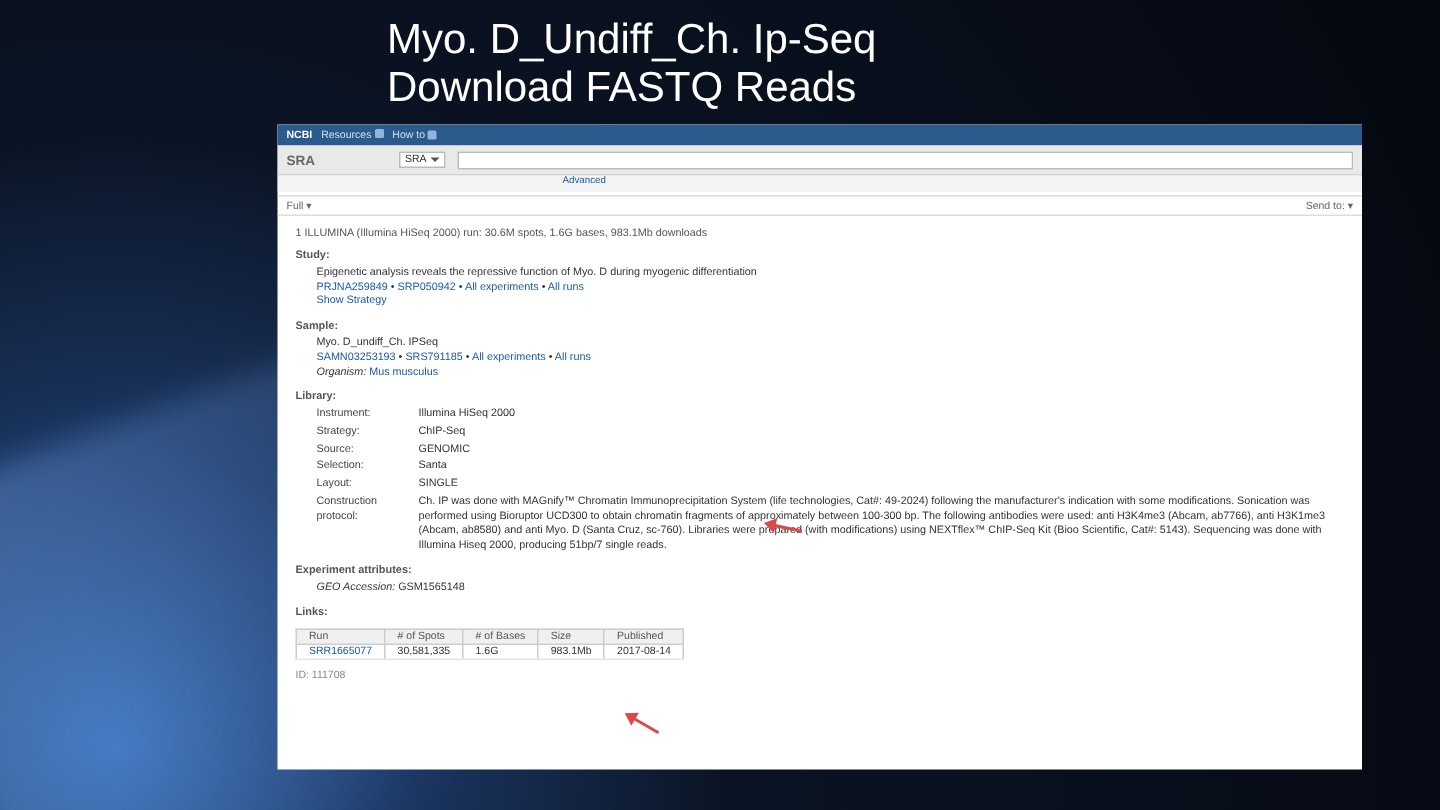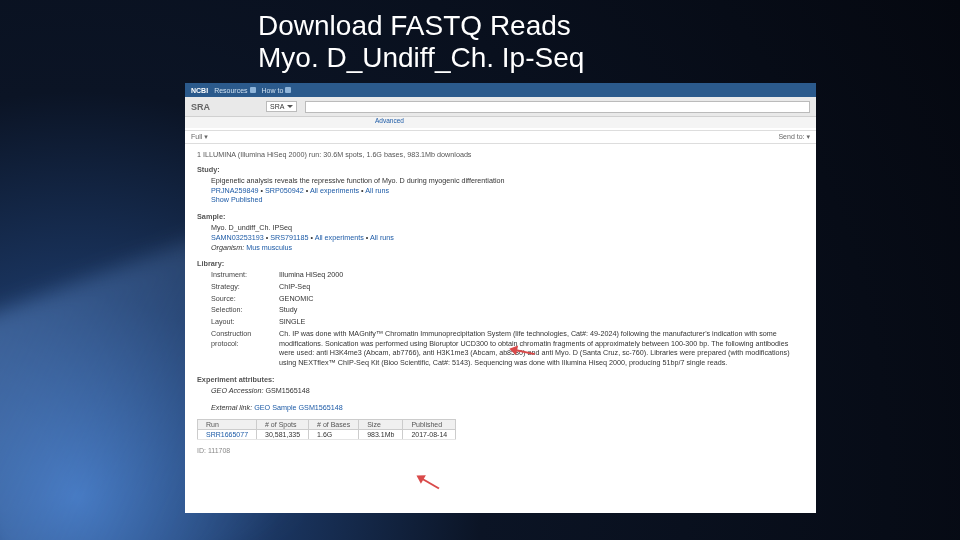"Download FASTQ Reads" div { order: before "Myo. D_Undiff_Ch. Ip-Seq" -> after "Myo. D_Undiff_Ch. Ip-Seq" }
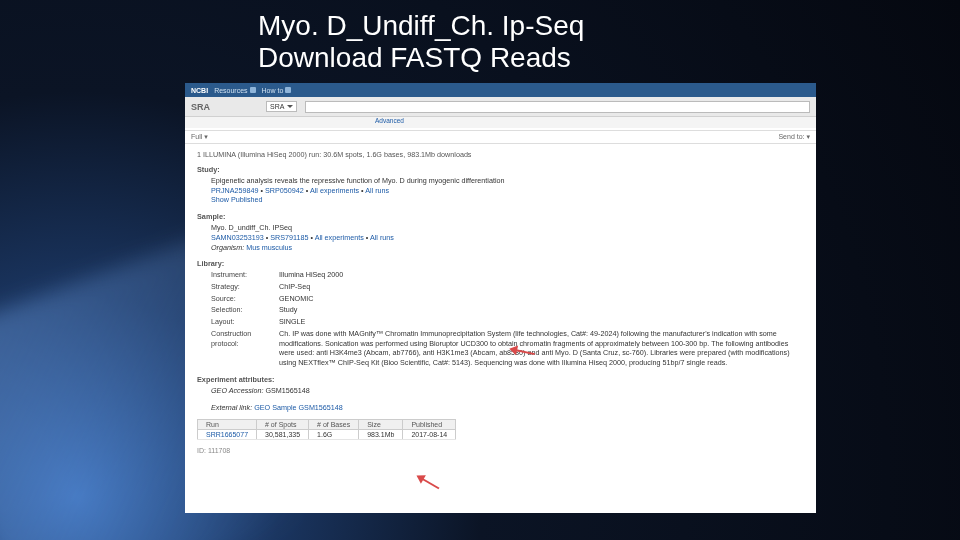"SRA" .panel { width: 631px -> 723px }
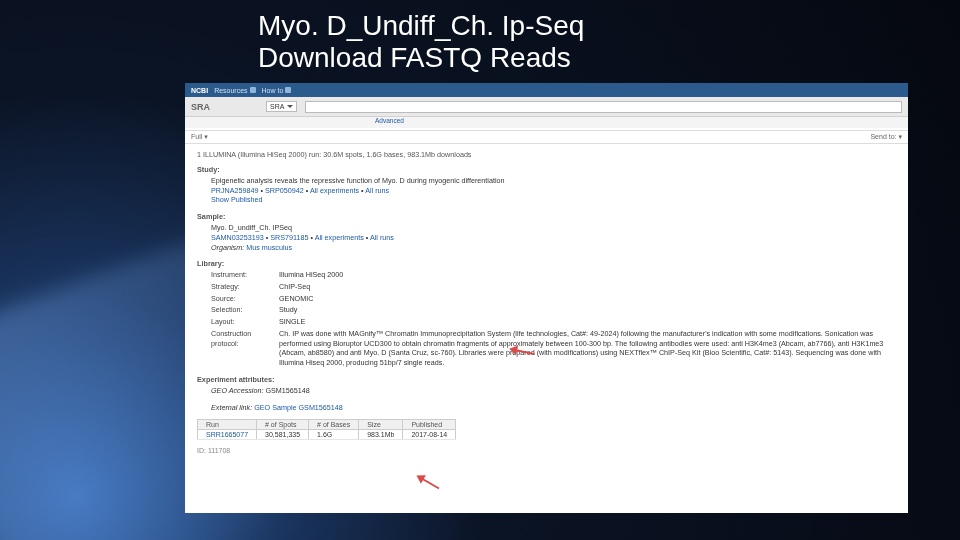"Show Published" a { text: Published -> Strategy }
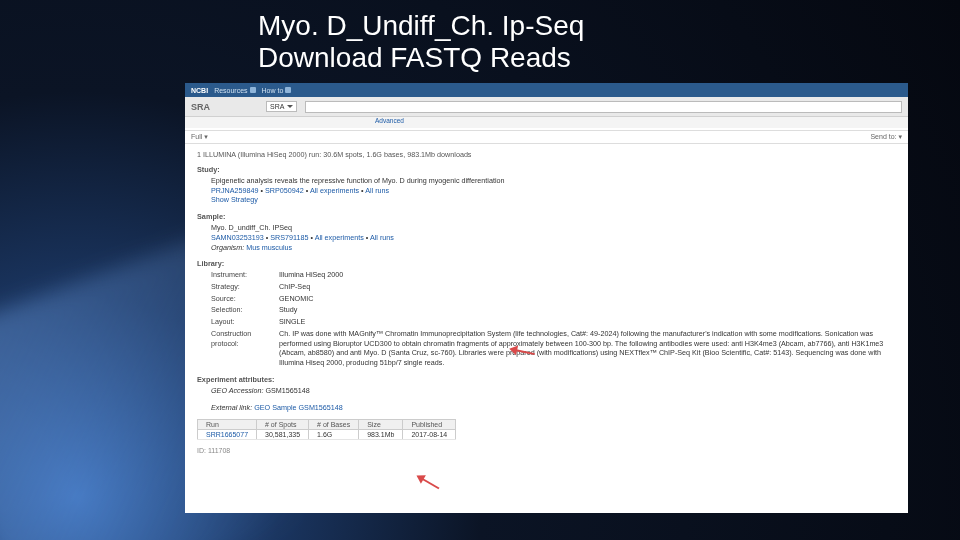"Study" span { text: Study -> Santa }
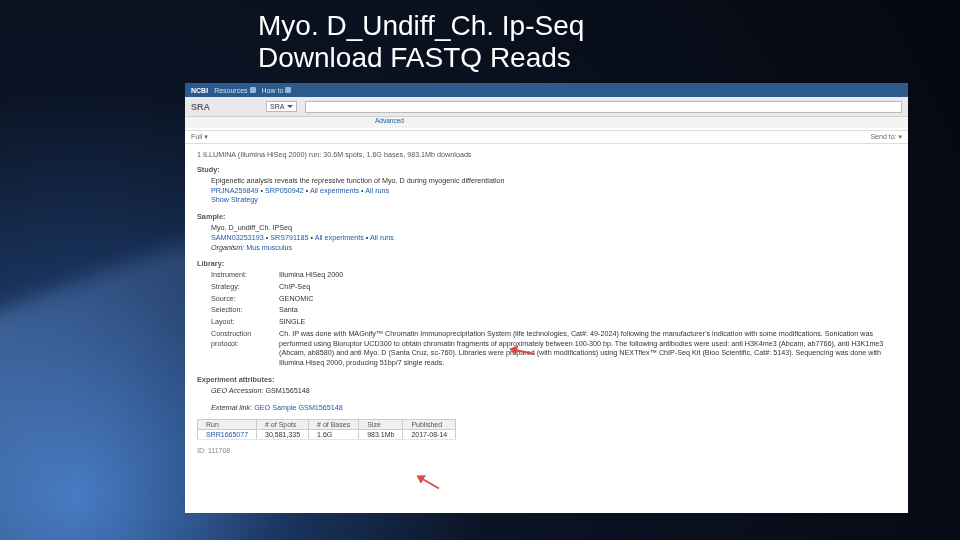"Links:" div.sect-h { html: none -> <div>Links:</div> }
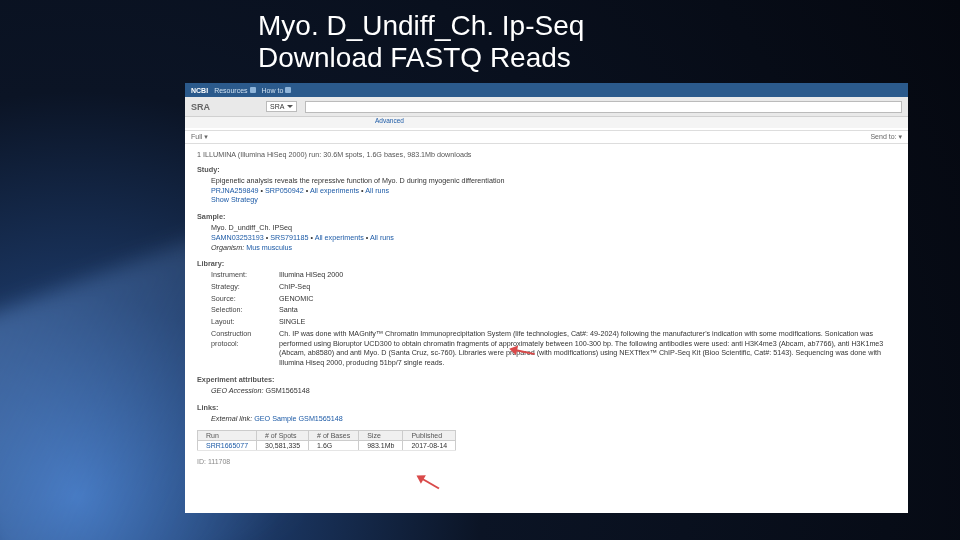"External link: GEO Sample GSM1565148" div.indent { html: <div> <i>External link:</i> <a>GEO Sample GSM1565148</a> </div> -> none }
